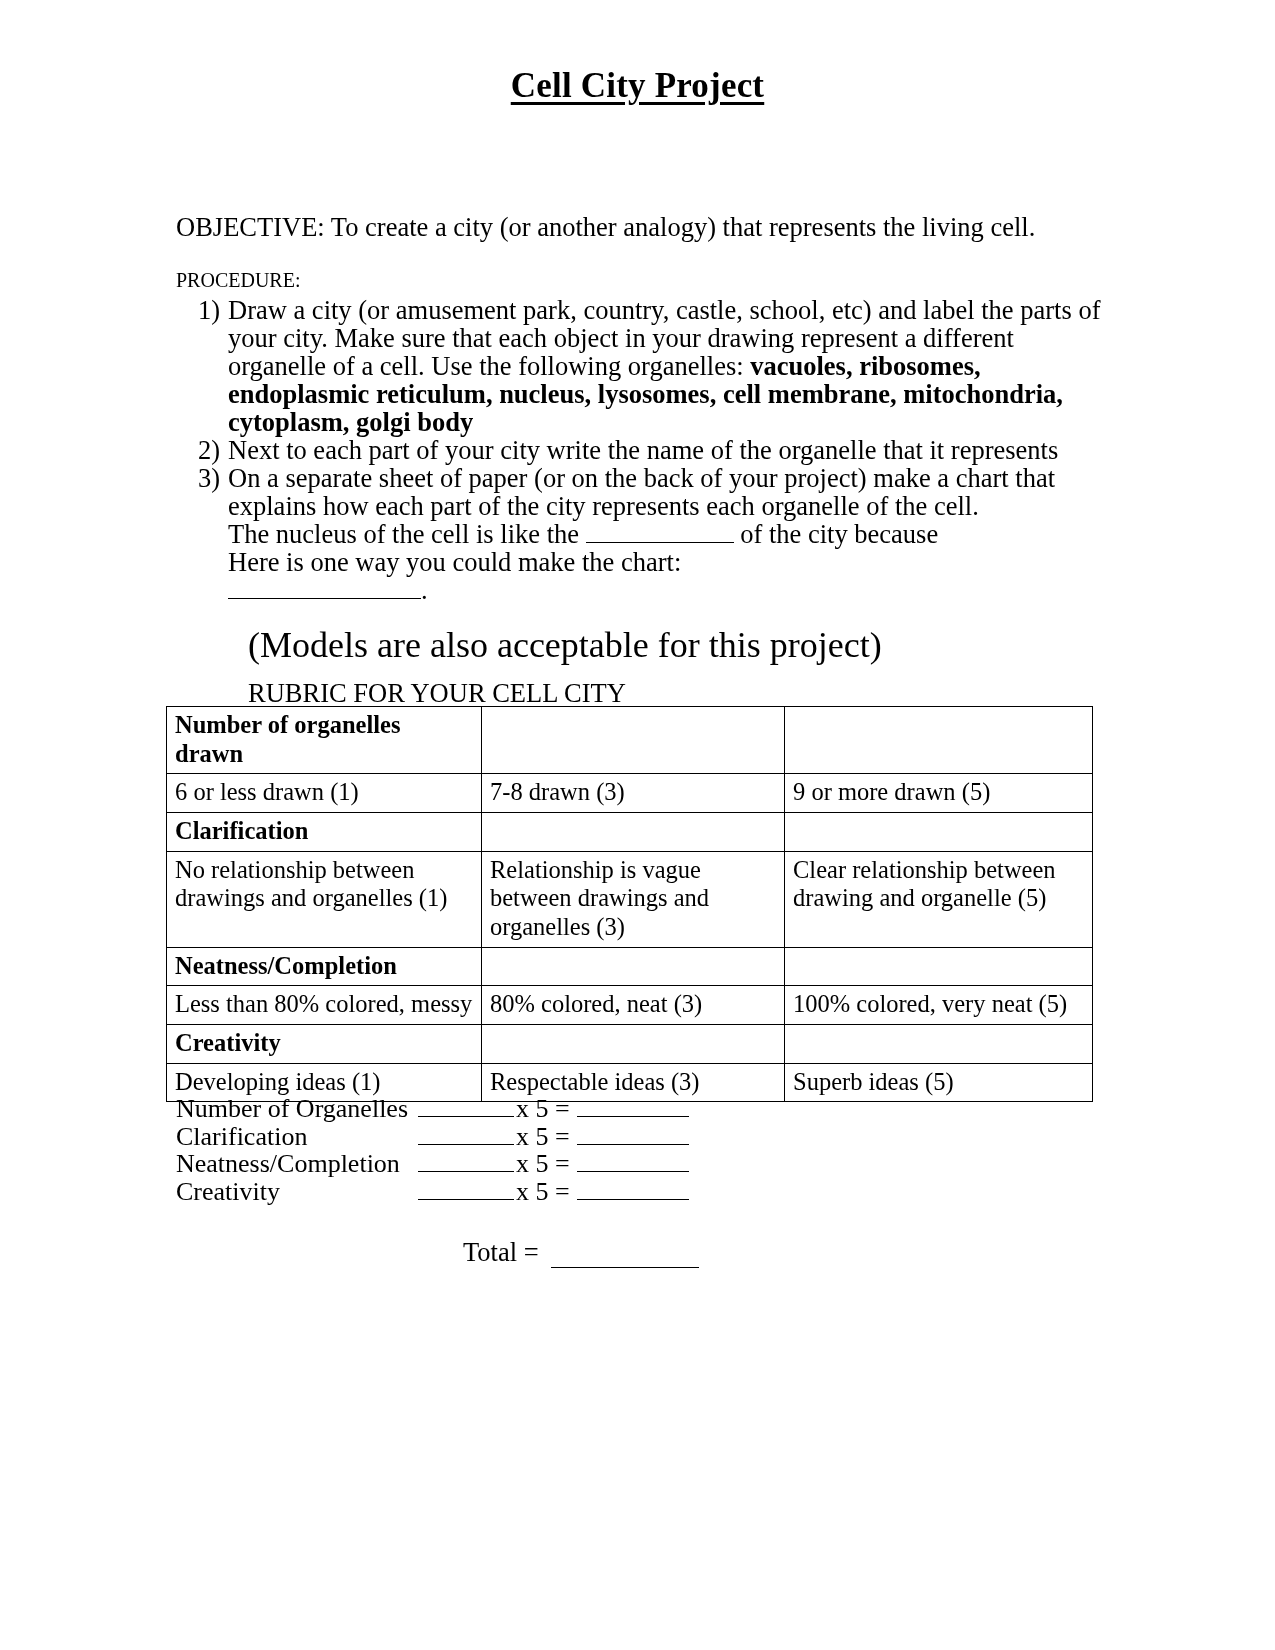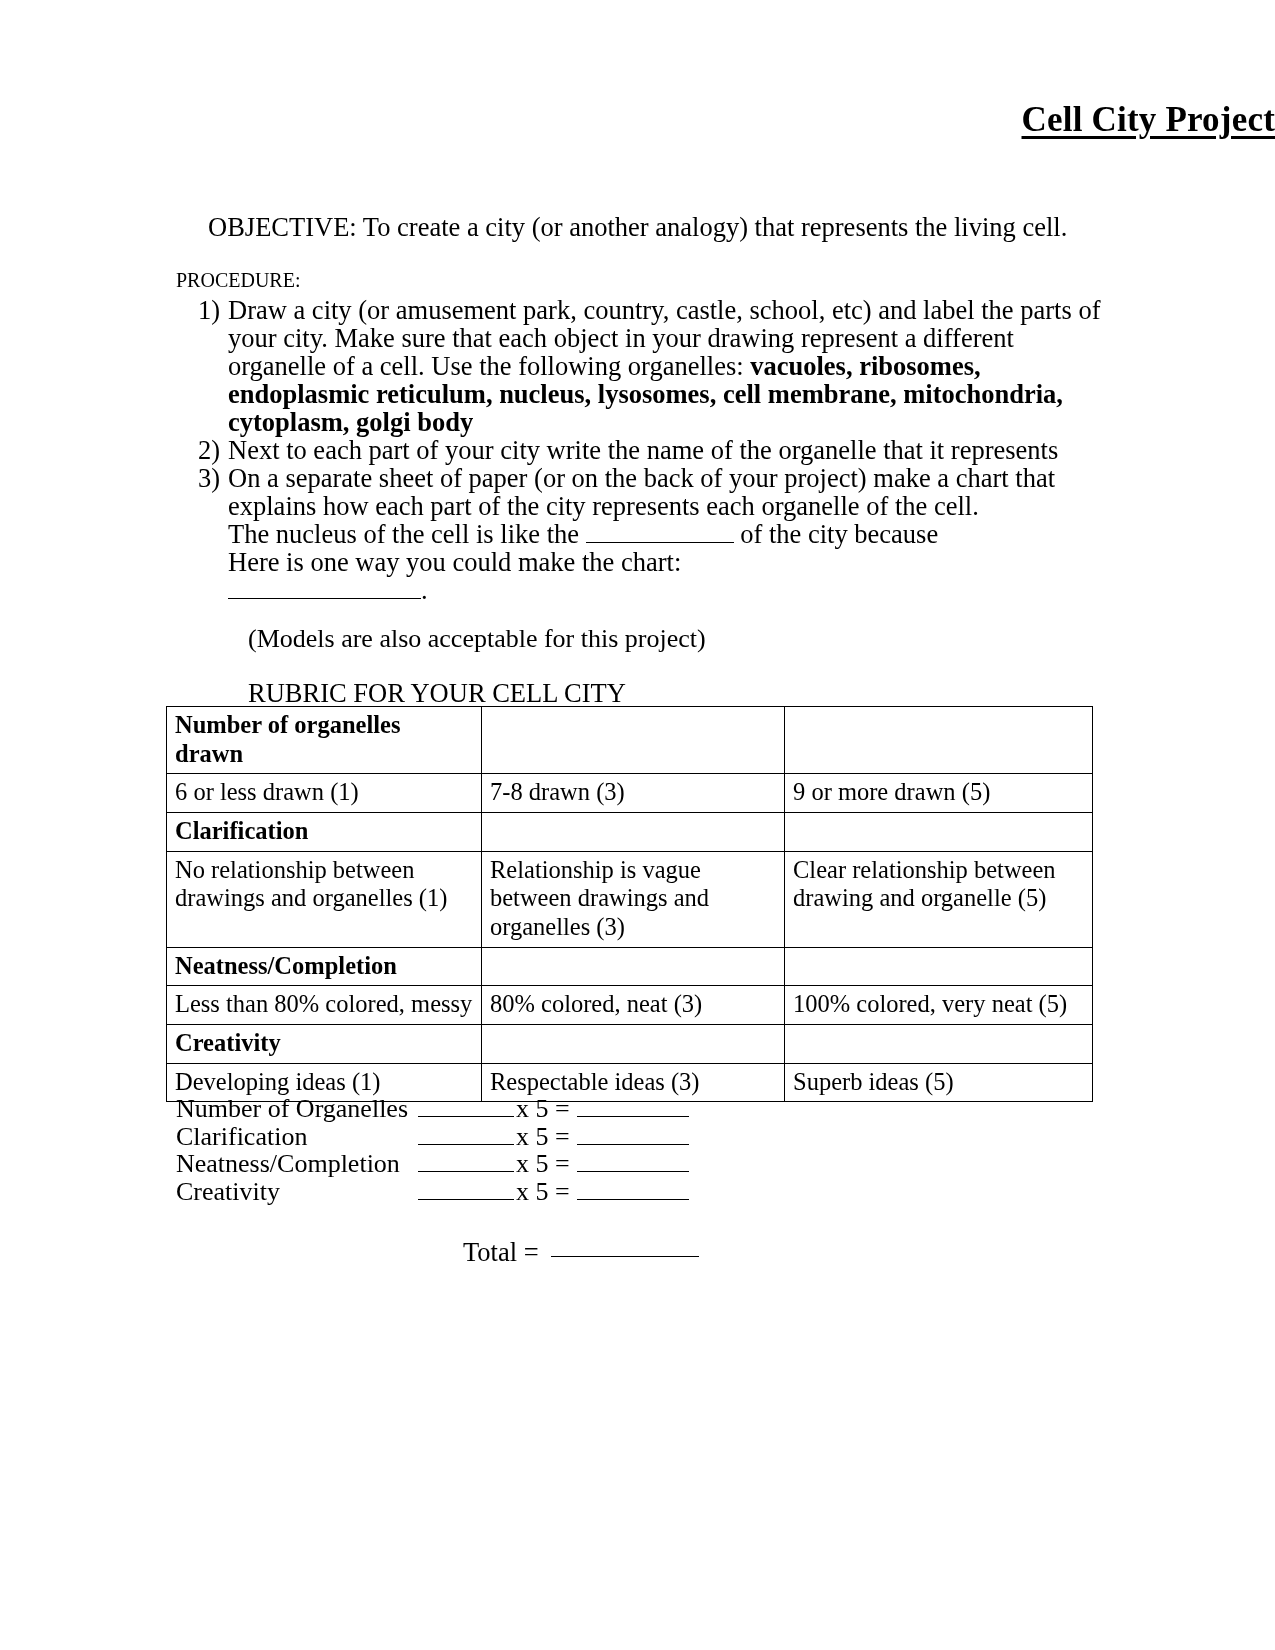"Cell City Project" .title { padding-top: 102px -> 68px; text-align: right -> center }
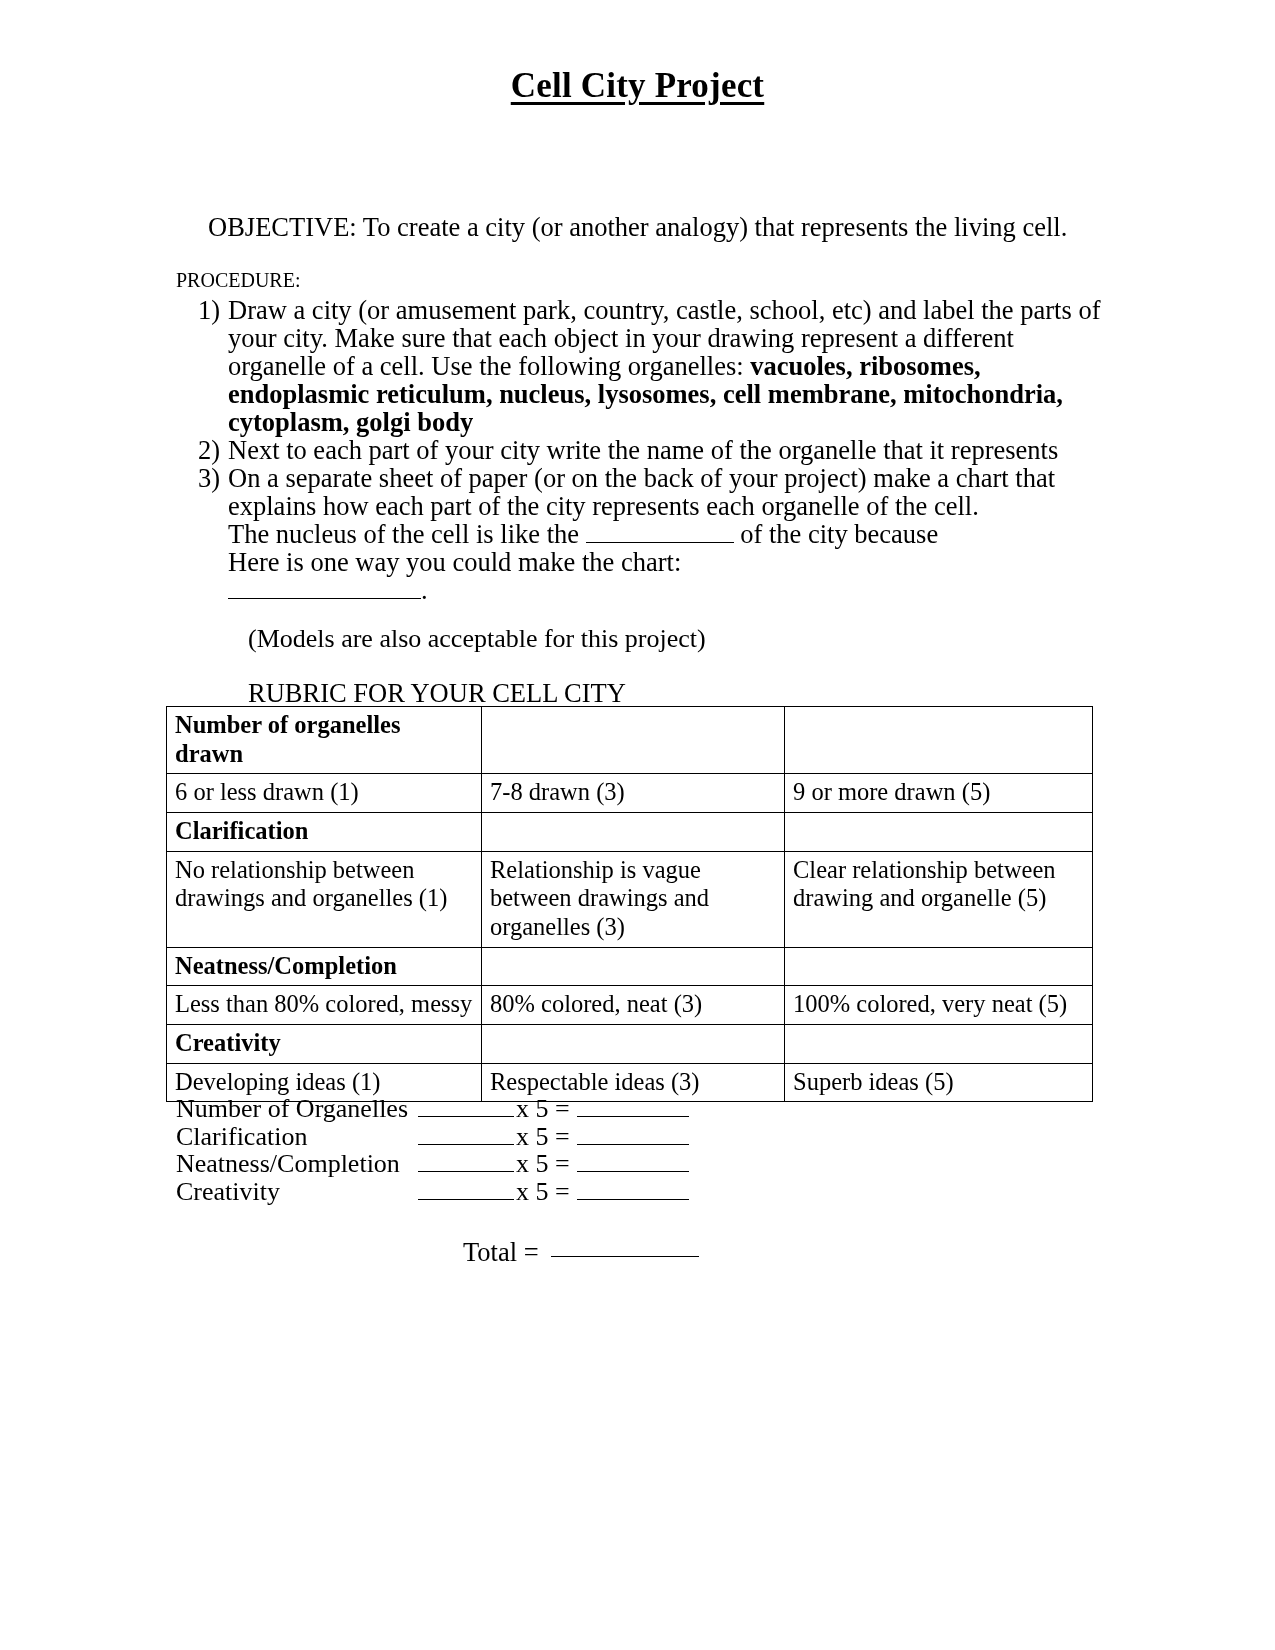"OBJECTIVE: To create a city" .objective { margin-left: 32px -> none }
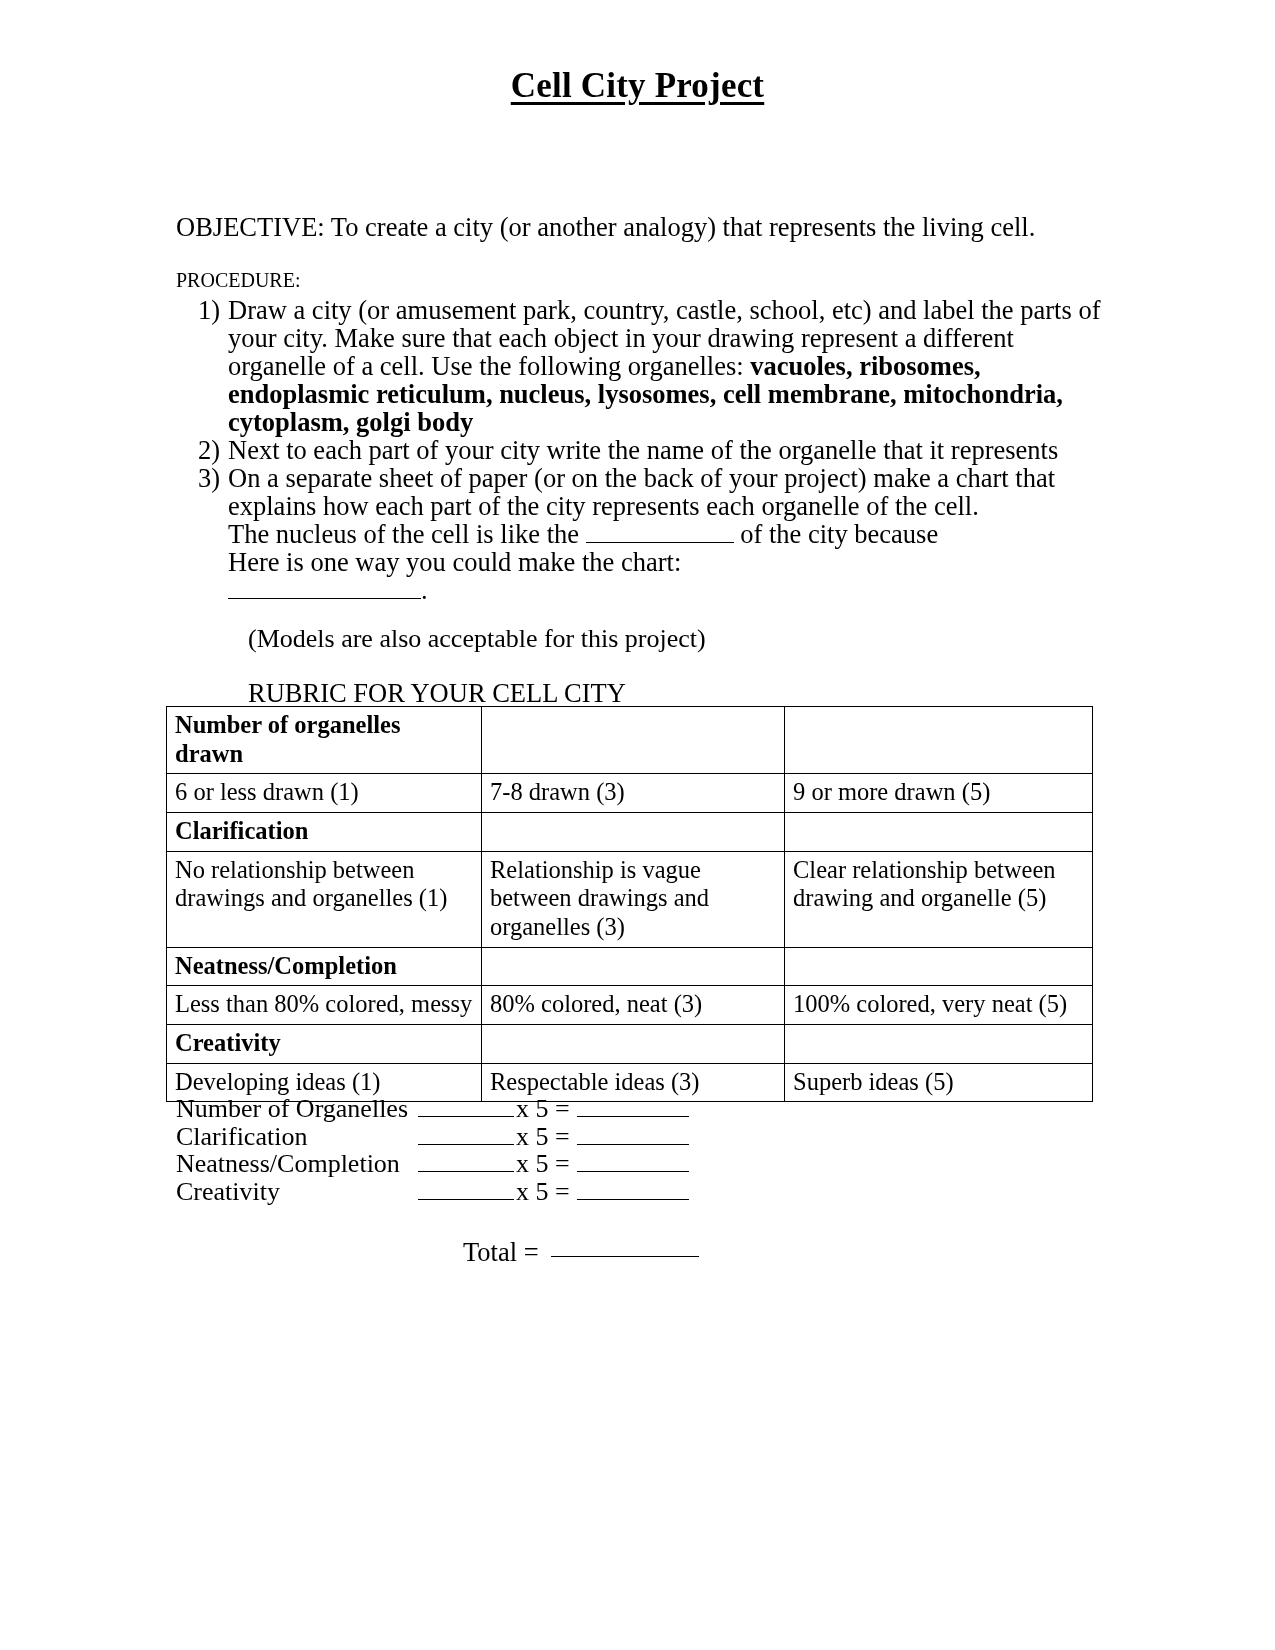"(Models are also acceptable for" .models { font-size: 26px -> 36px }
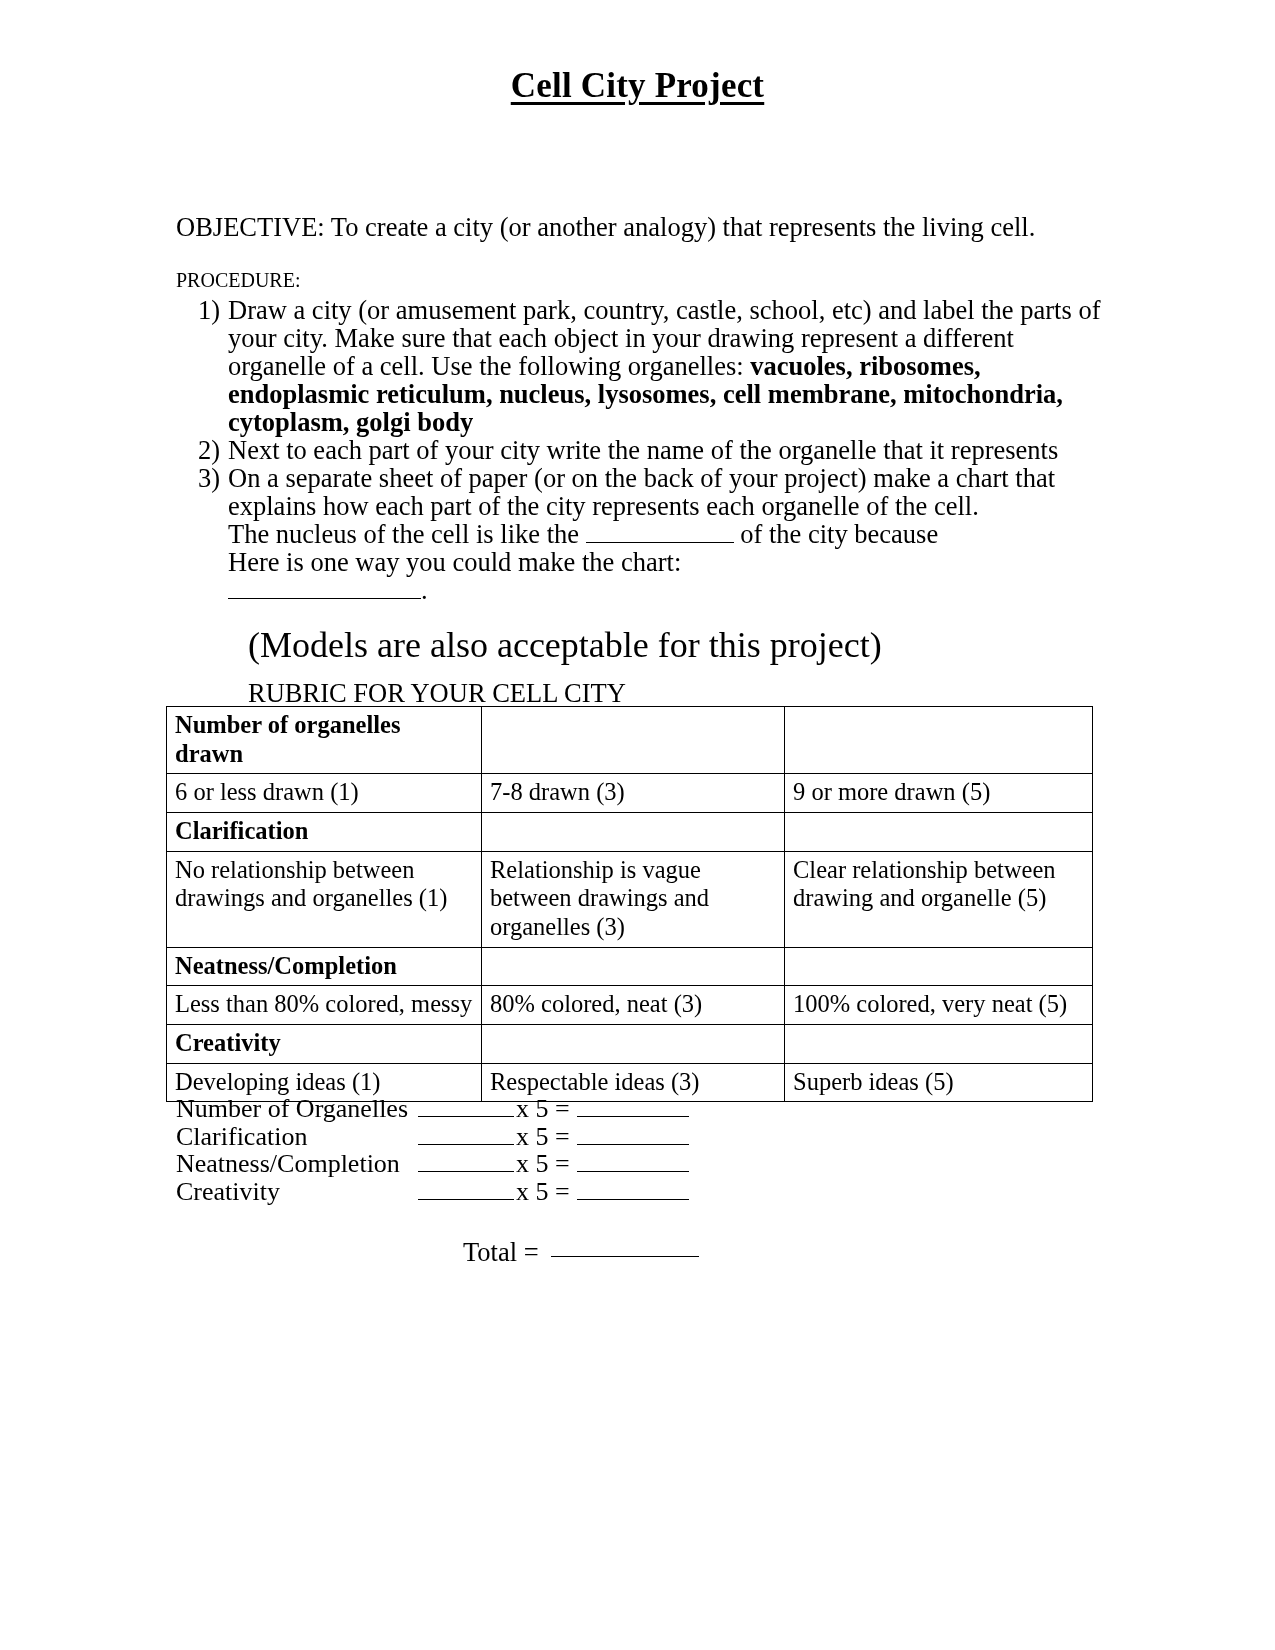"Total =" .total-row { align-items: flex-start -> flex-end }
